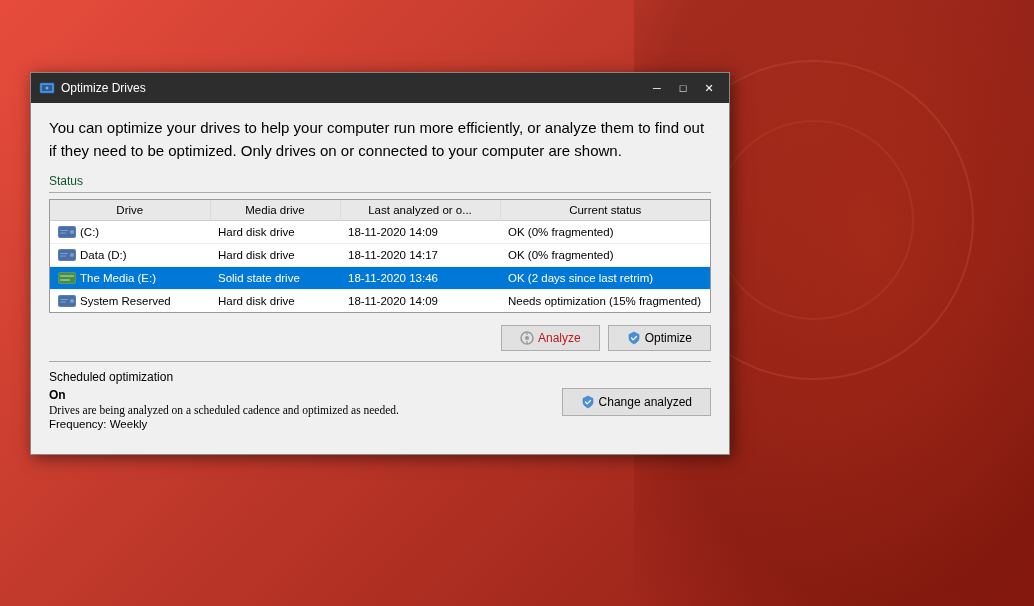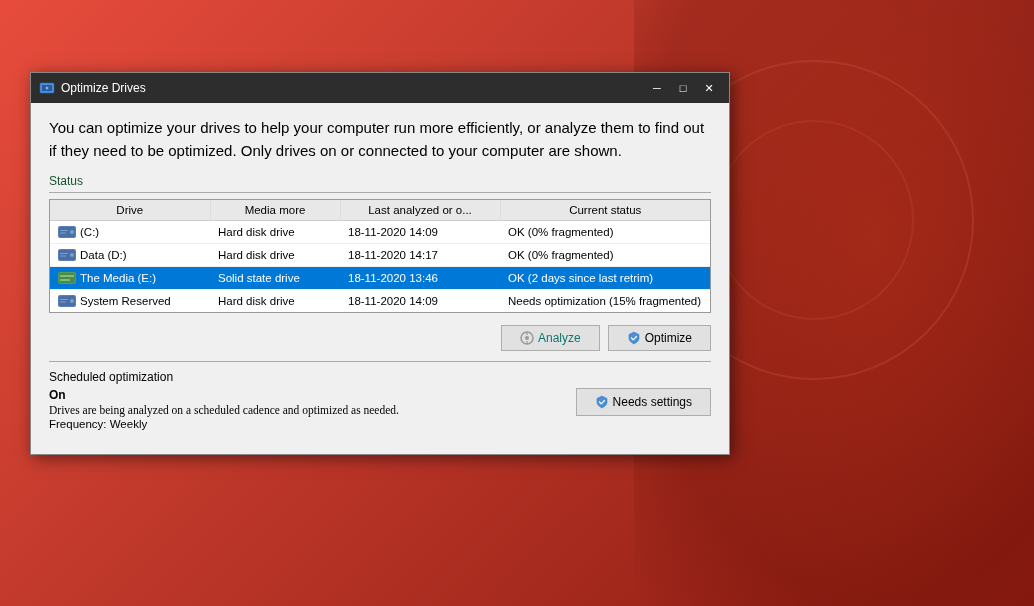"Media more" th.col-media { text: more -> drive }
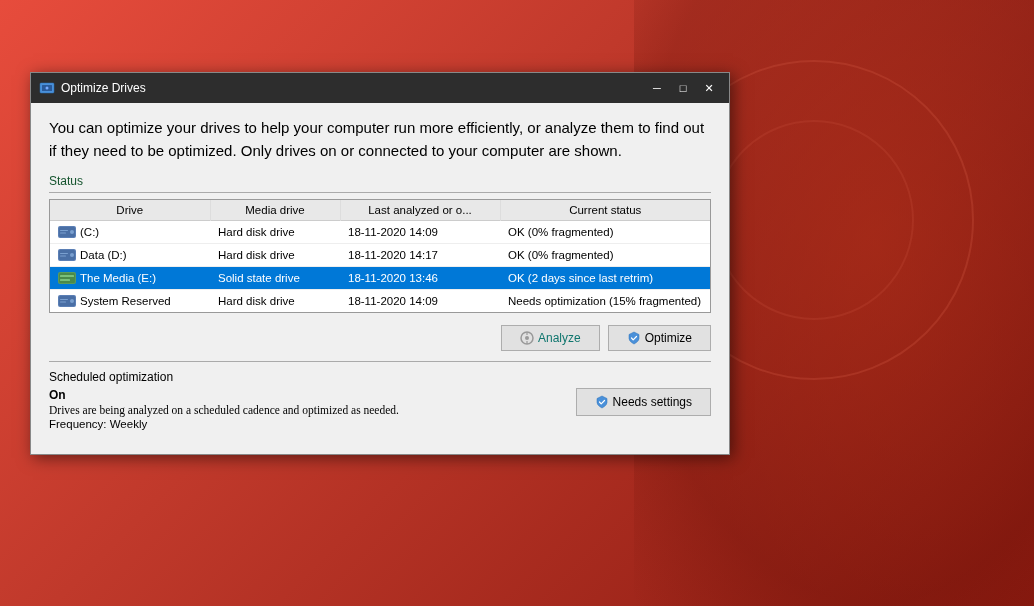"Analyze" .btn:disabled { color: #0f766e -> #b91c1c }
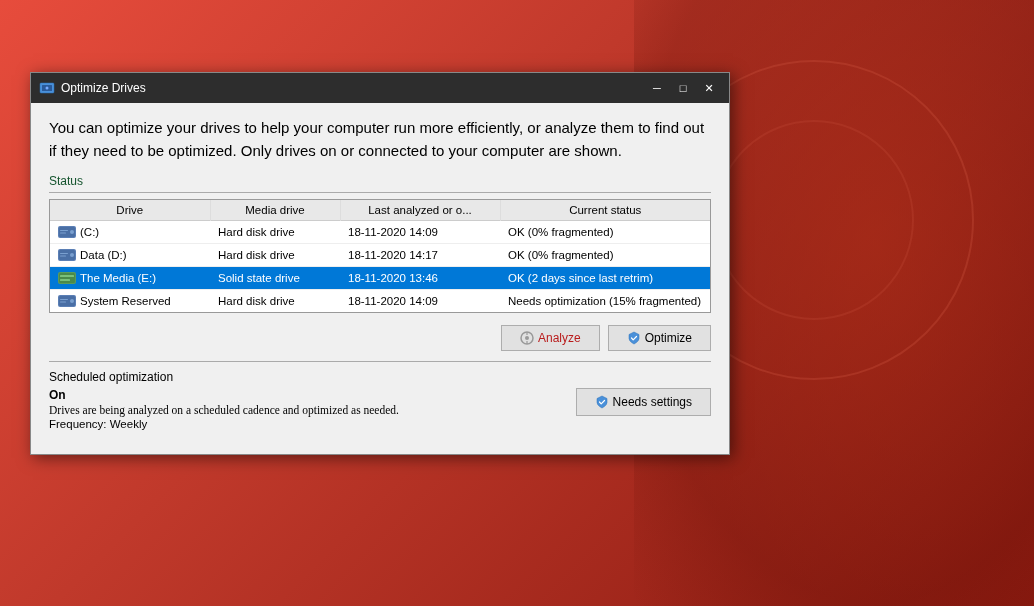"Needs settings" span { text: Needs settings -> Change analyzed }
